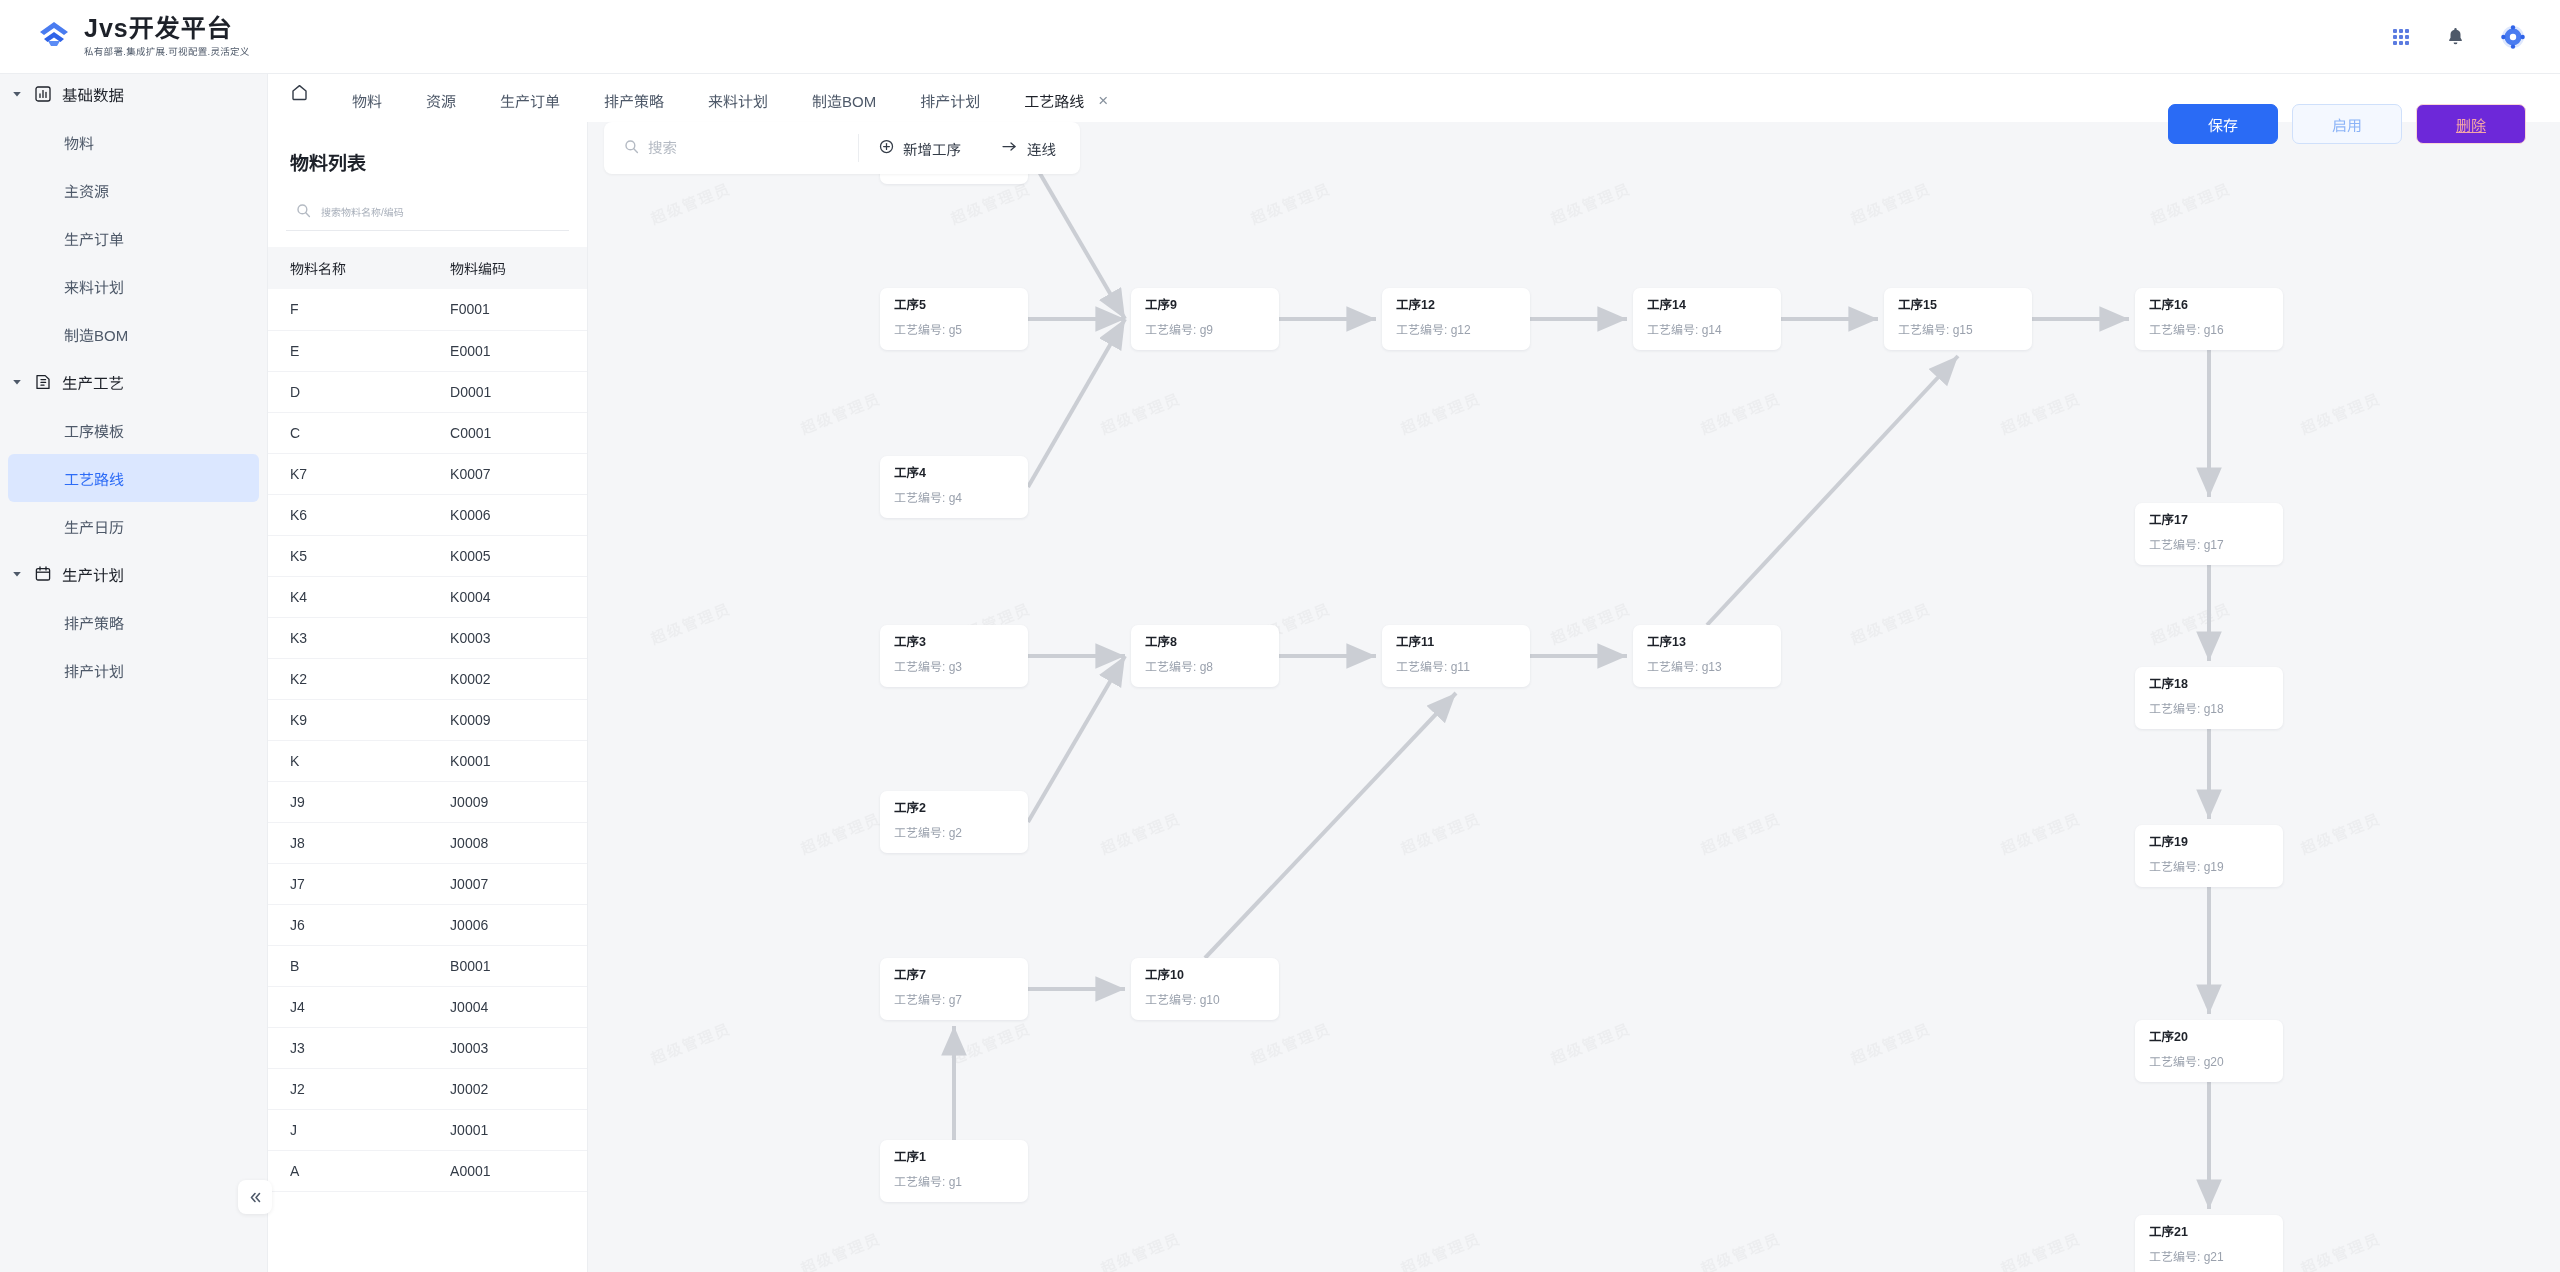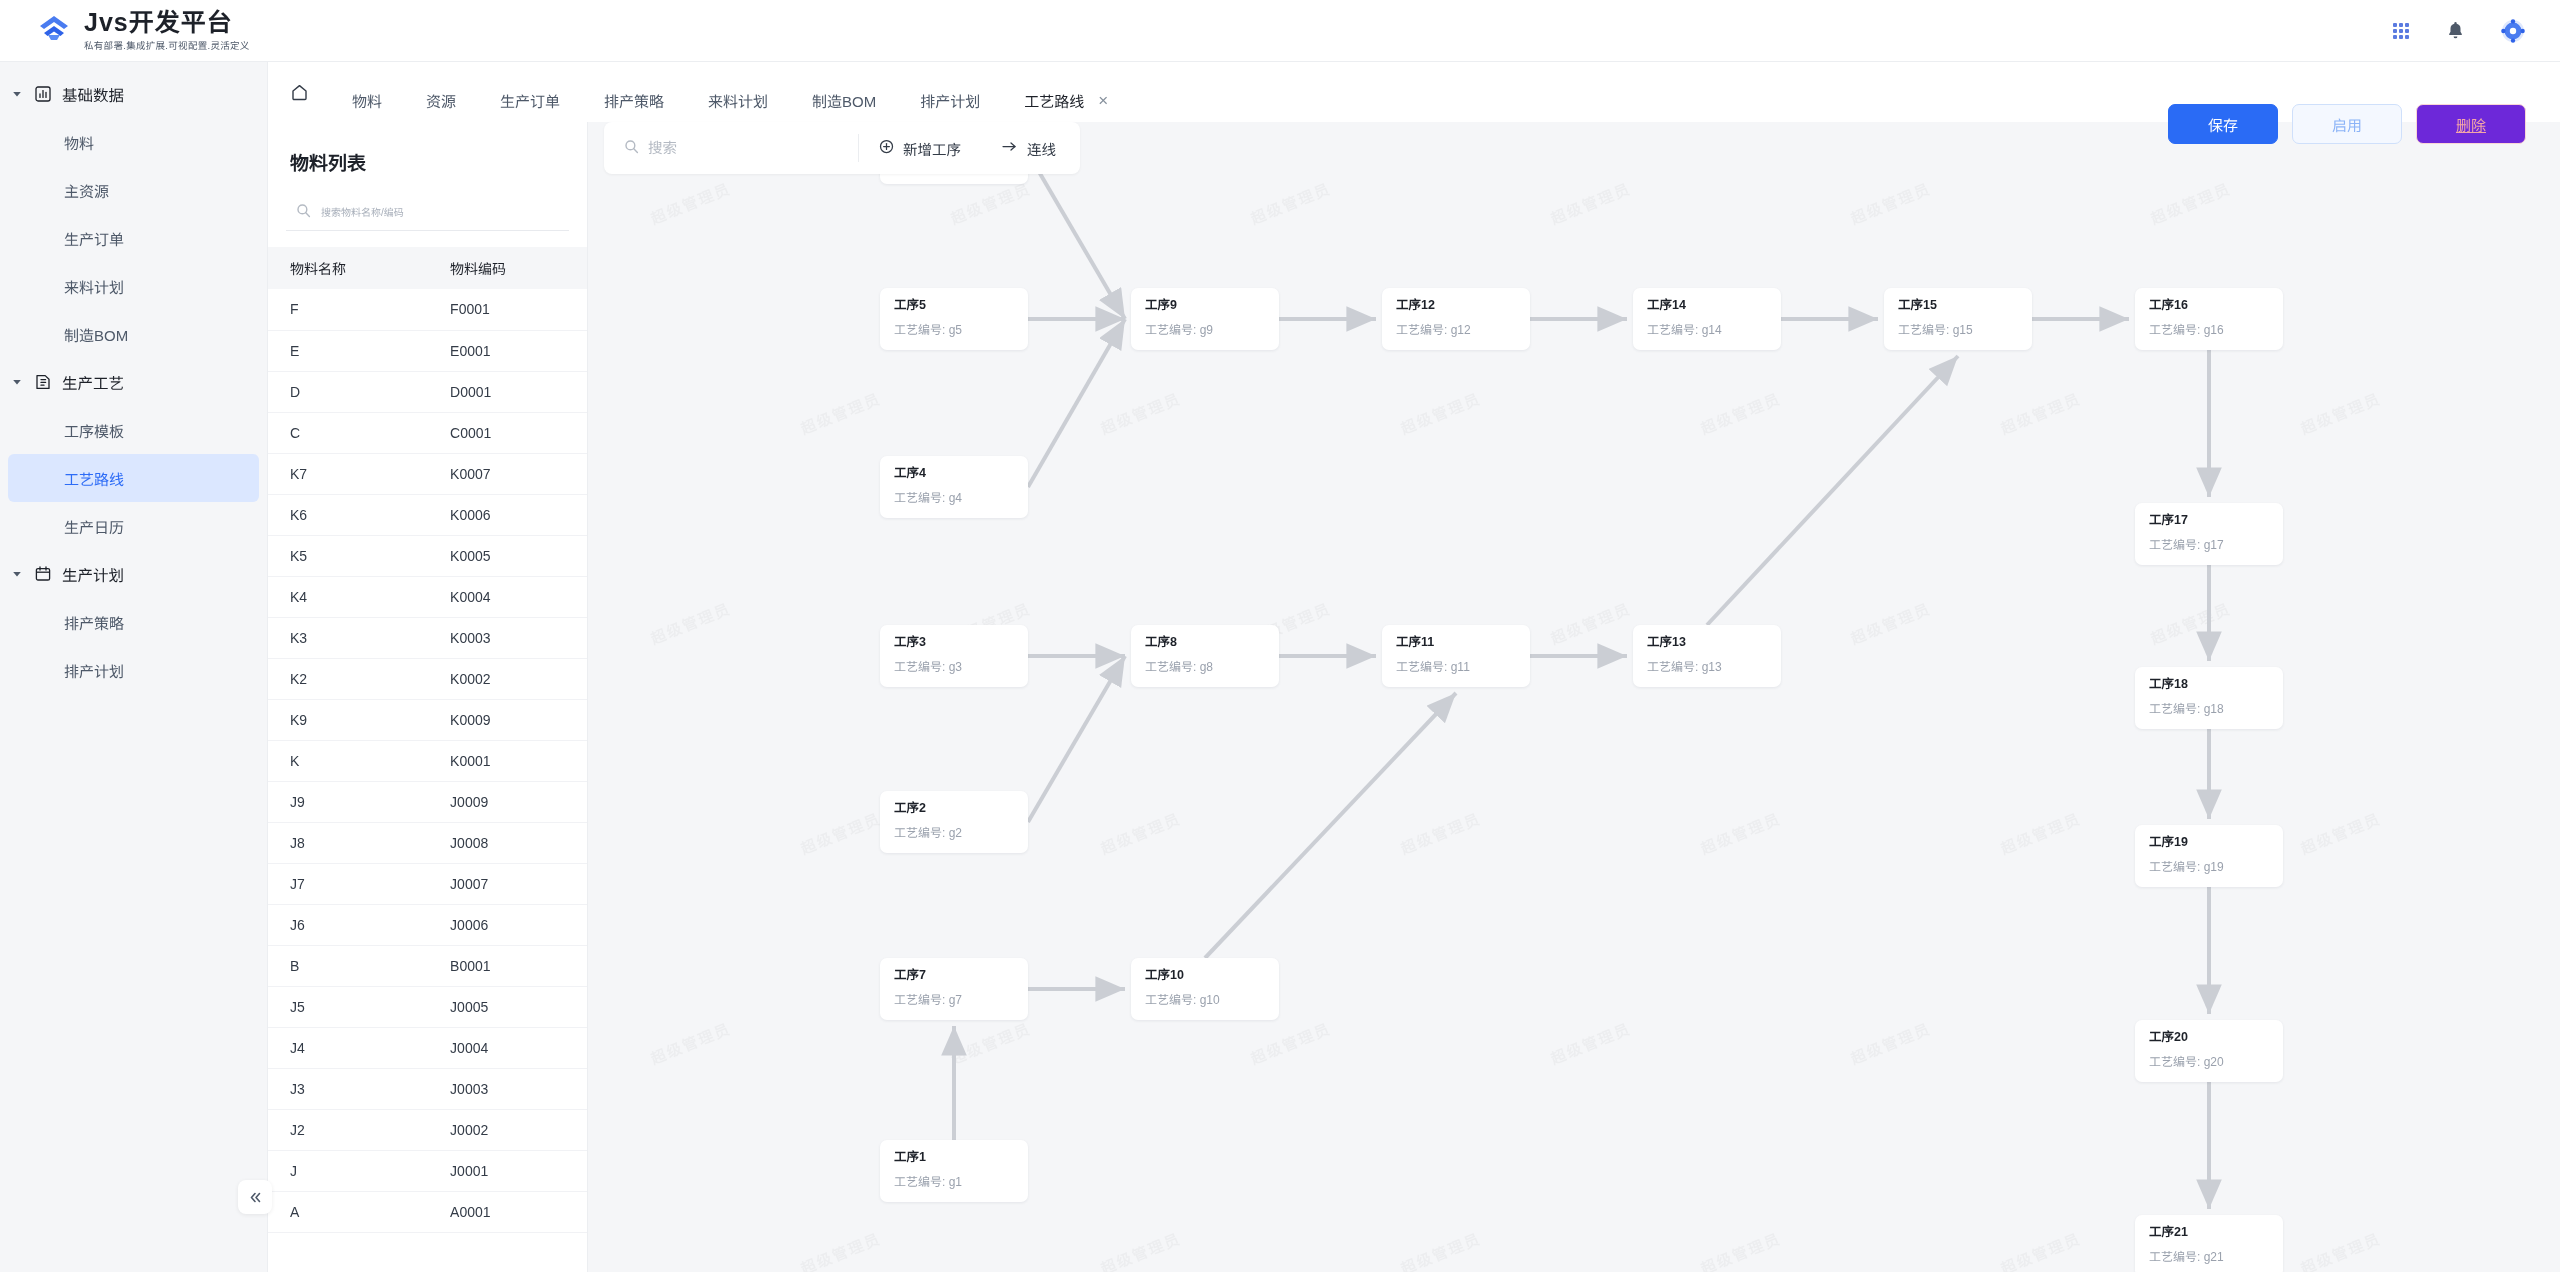"Jvs开发平台" .topbar { height: 62px -> 74px }
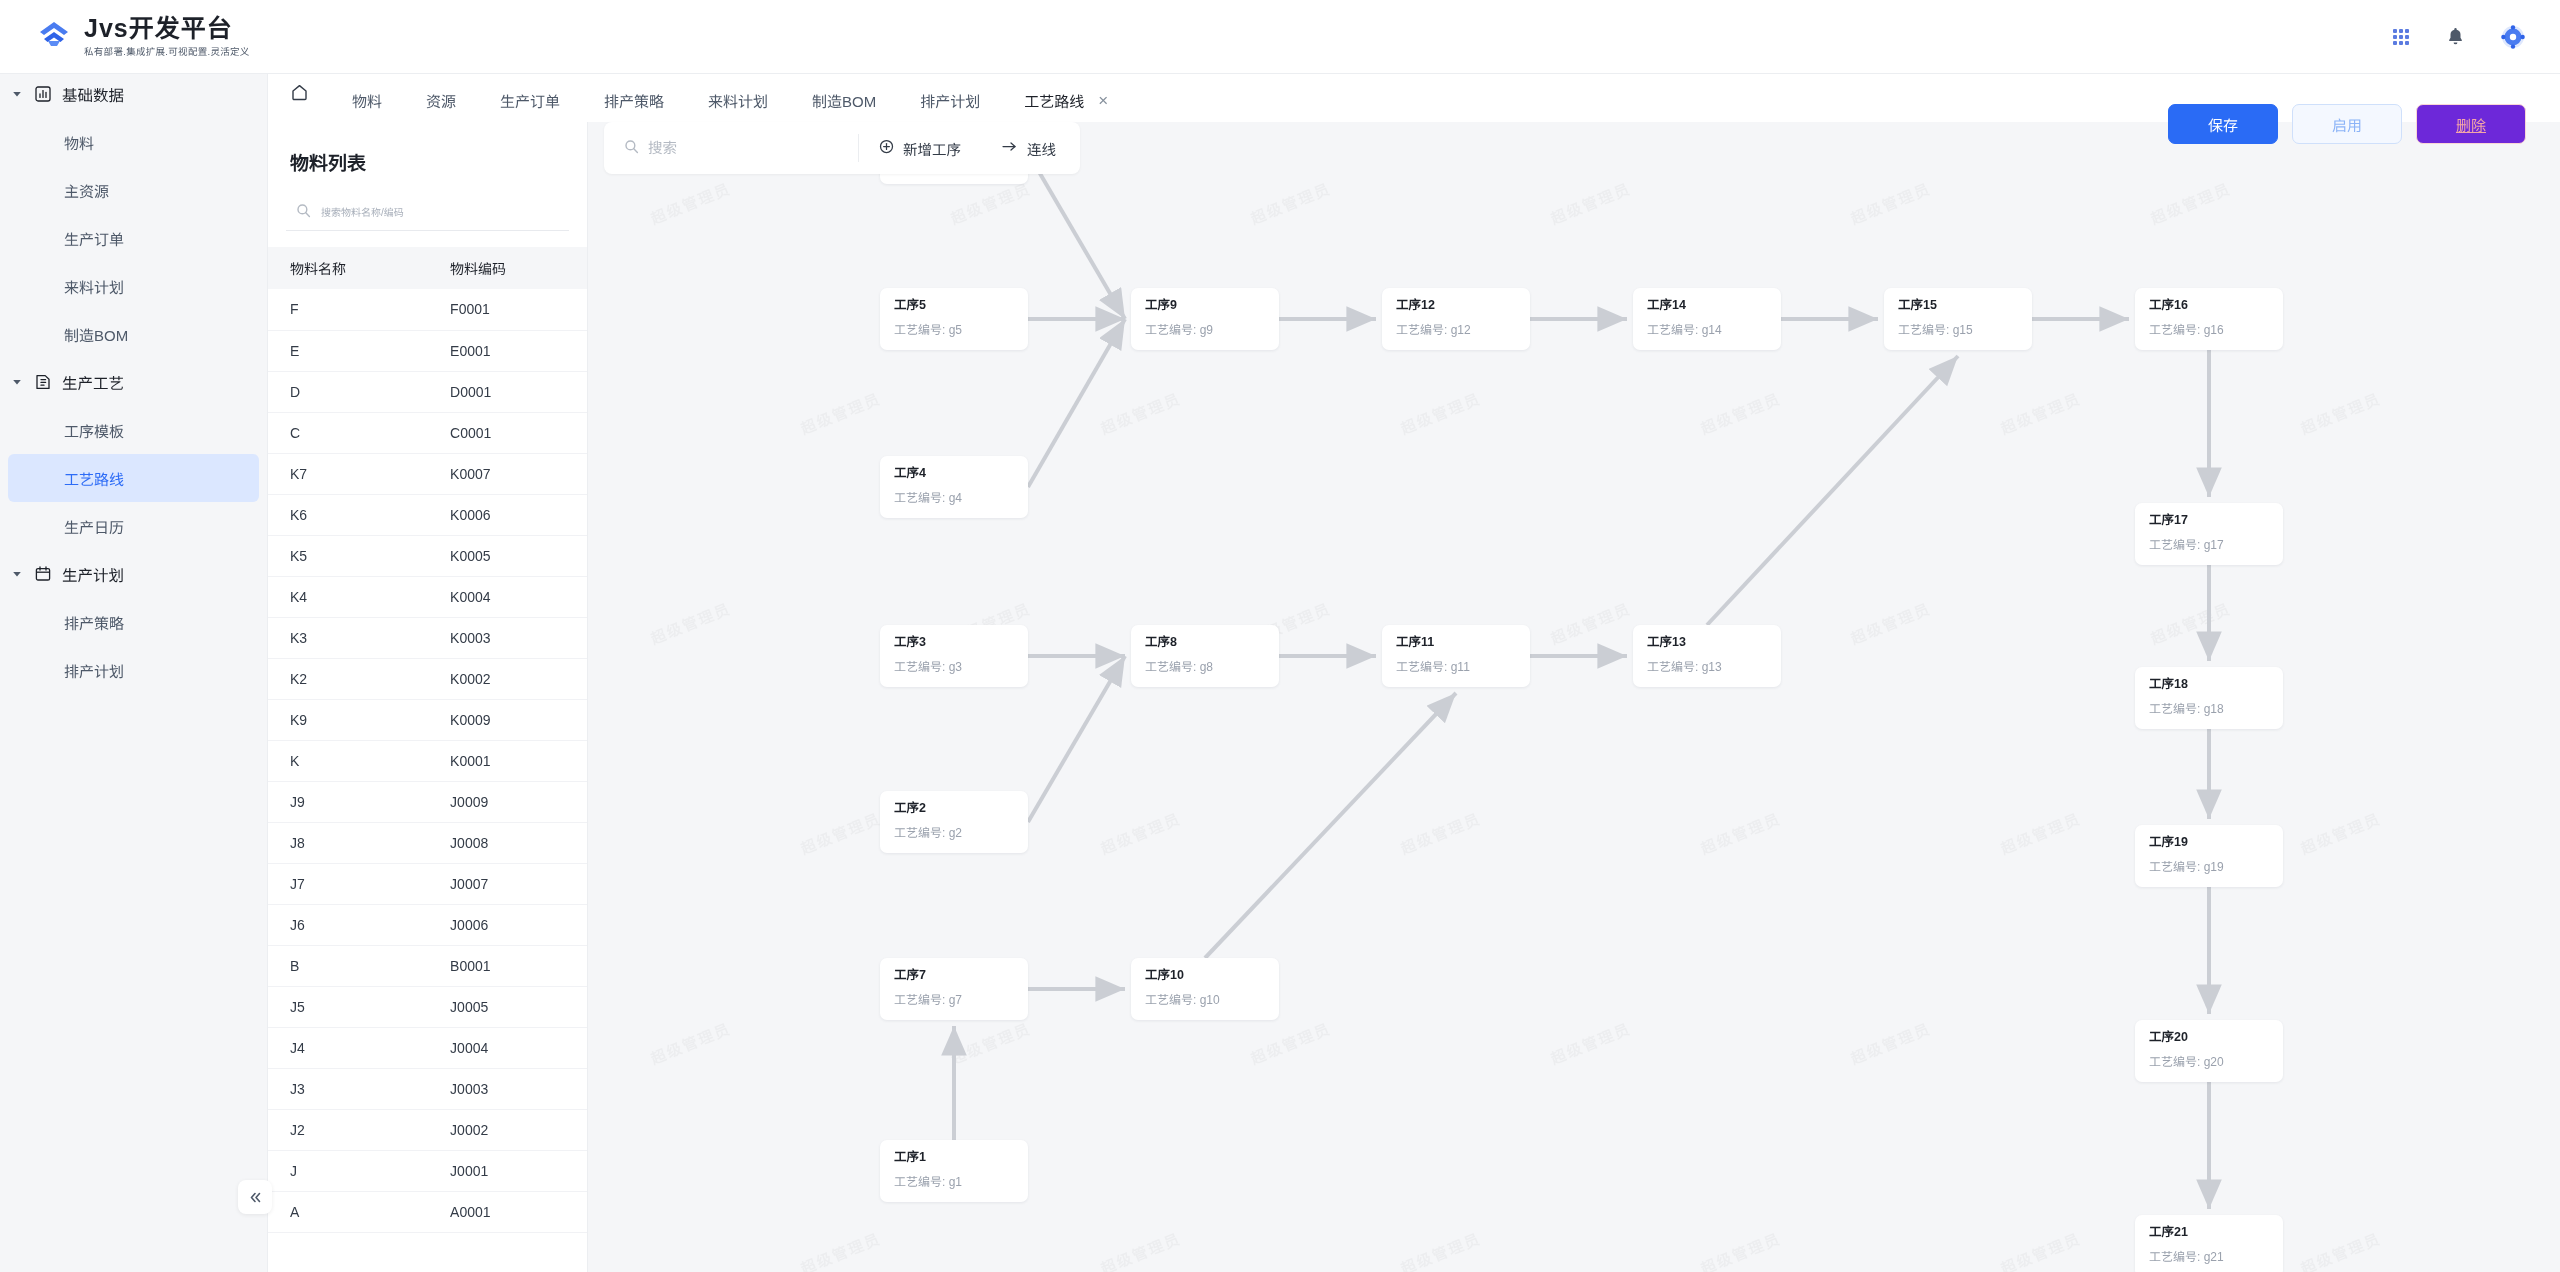"J5" tr { html: <tr> <td>J5</td> <td>J0005</td> </tr> -> none }
